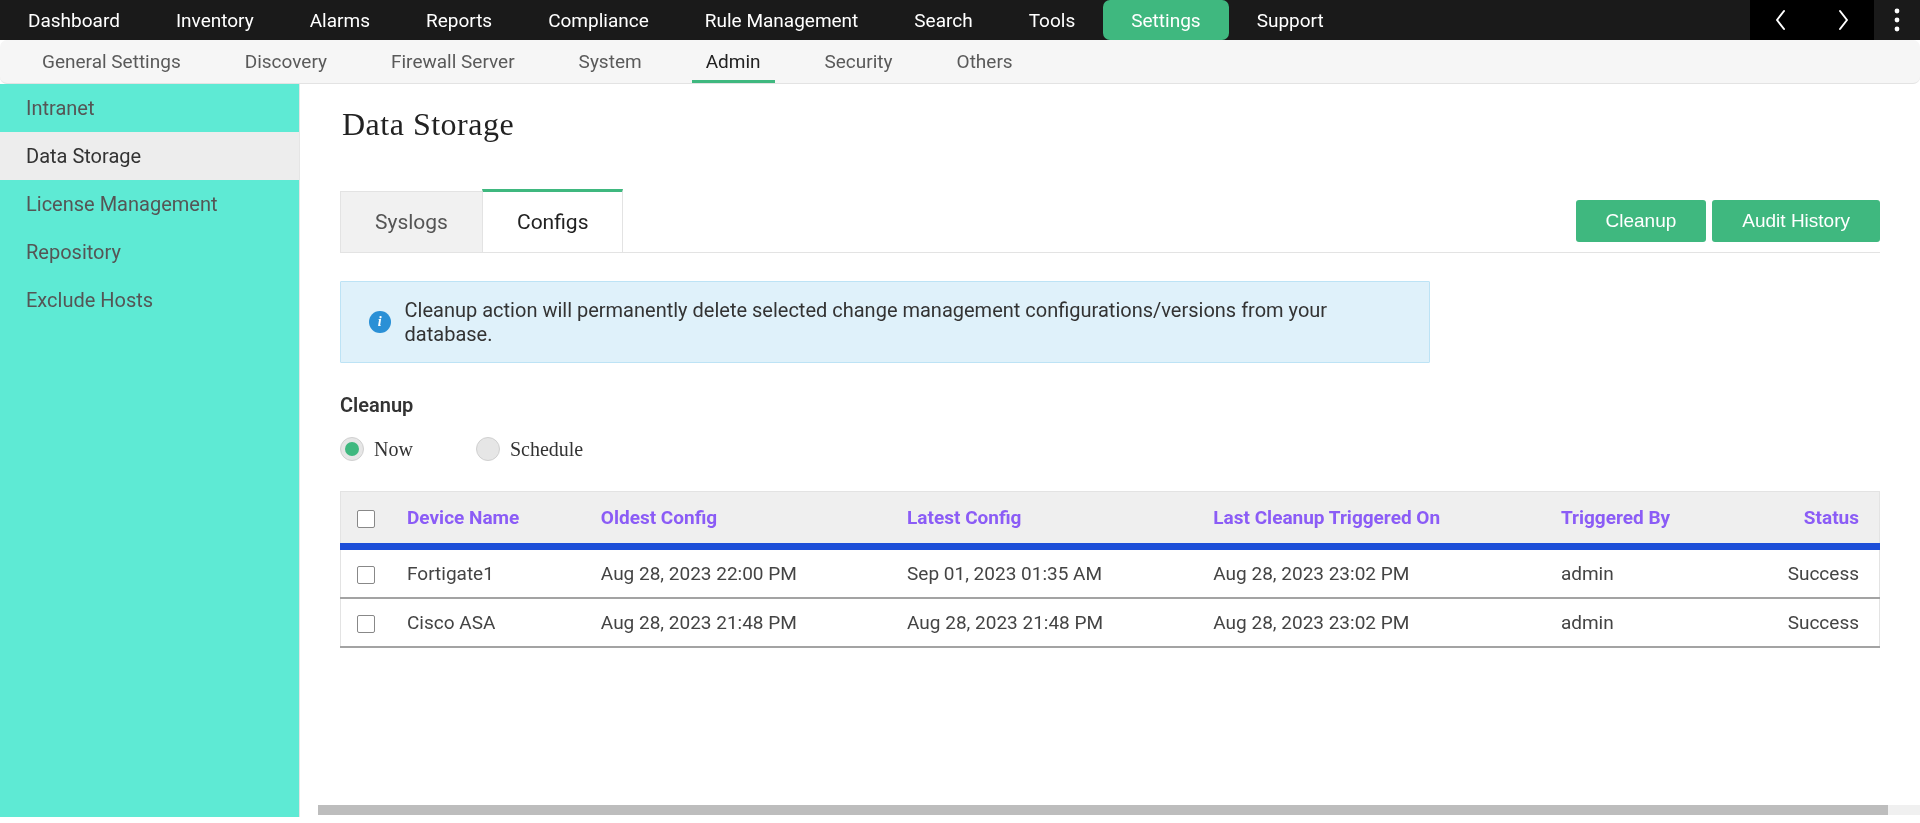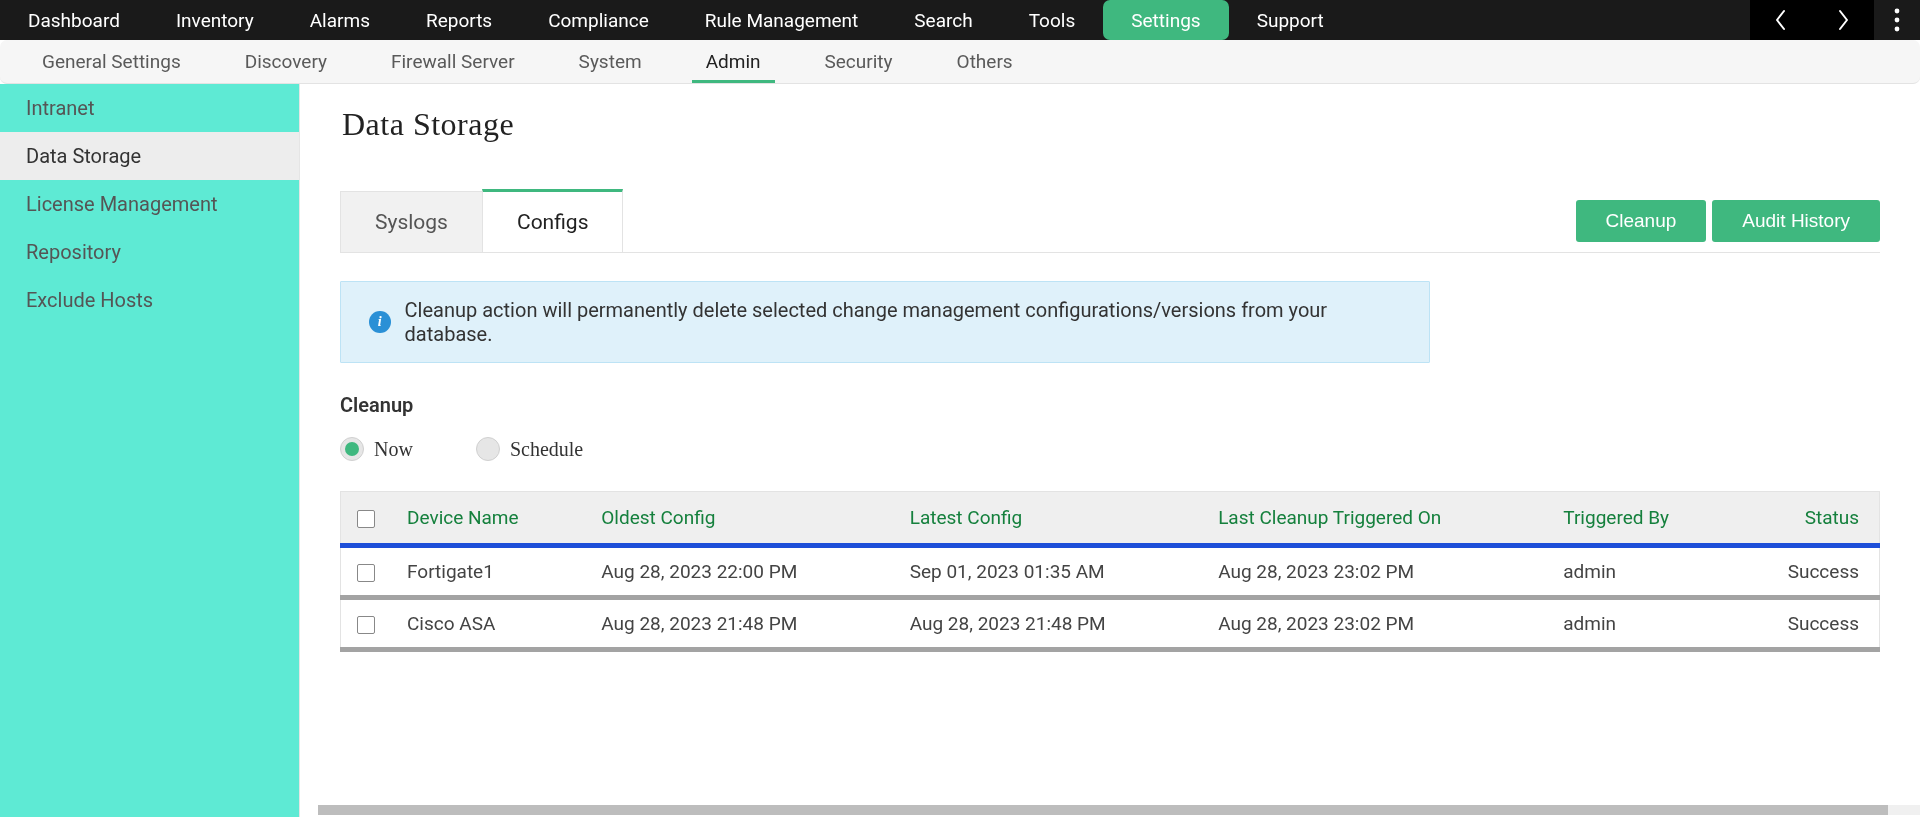"Device Name" .table th { border-bottom: 5px solid #1d4ed8 -> 7px solid #1d4ed8; color: #15803d -> #8b5cf6; font-weight: 400 -> 700 }
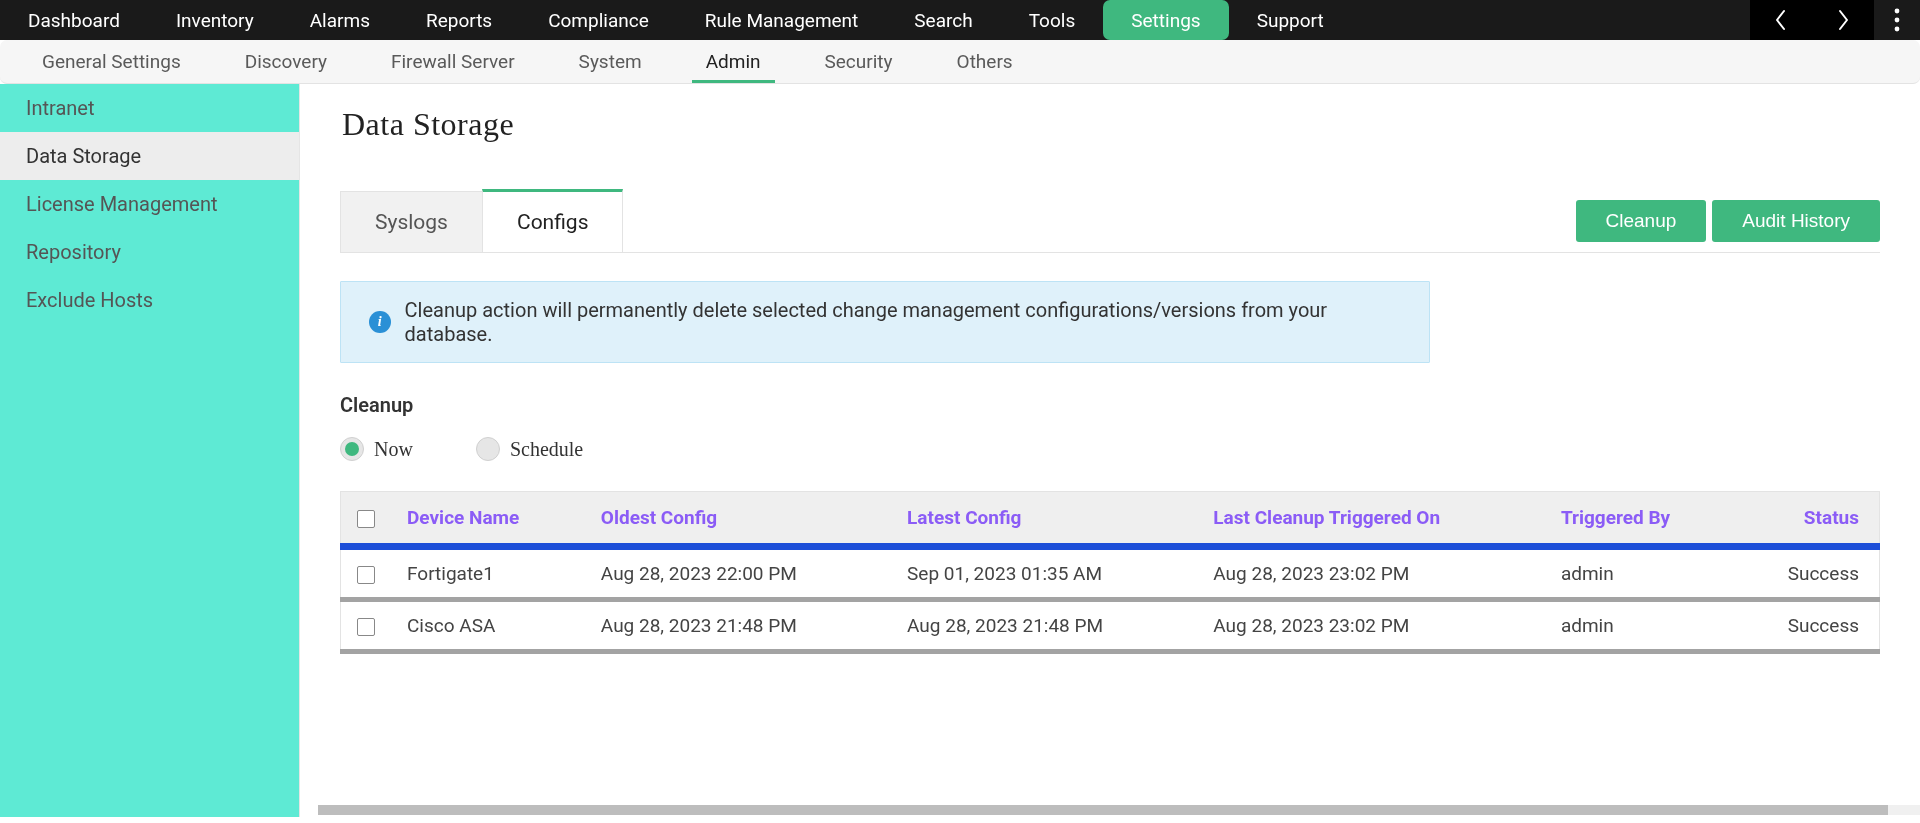"Fortigate1" .table td { border-bottom: 5px solid #a3a3a3 -> 2px solid #a3a3a3 }
